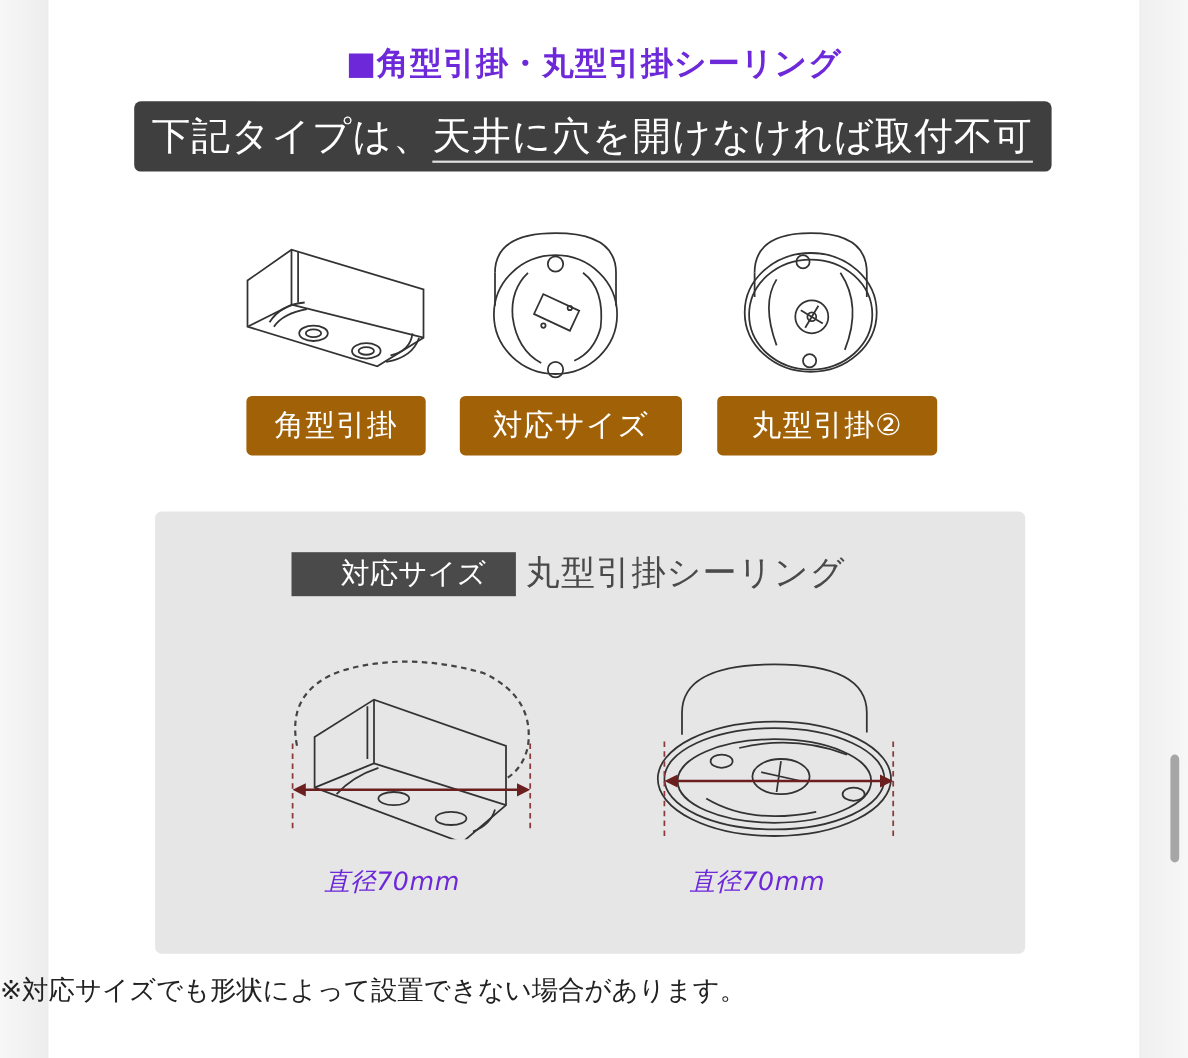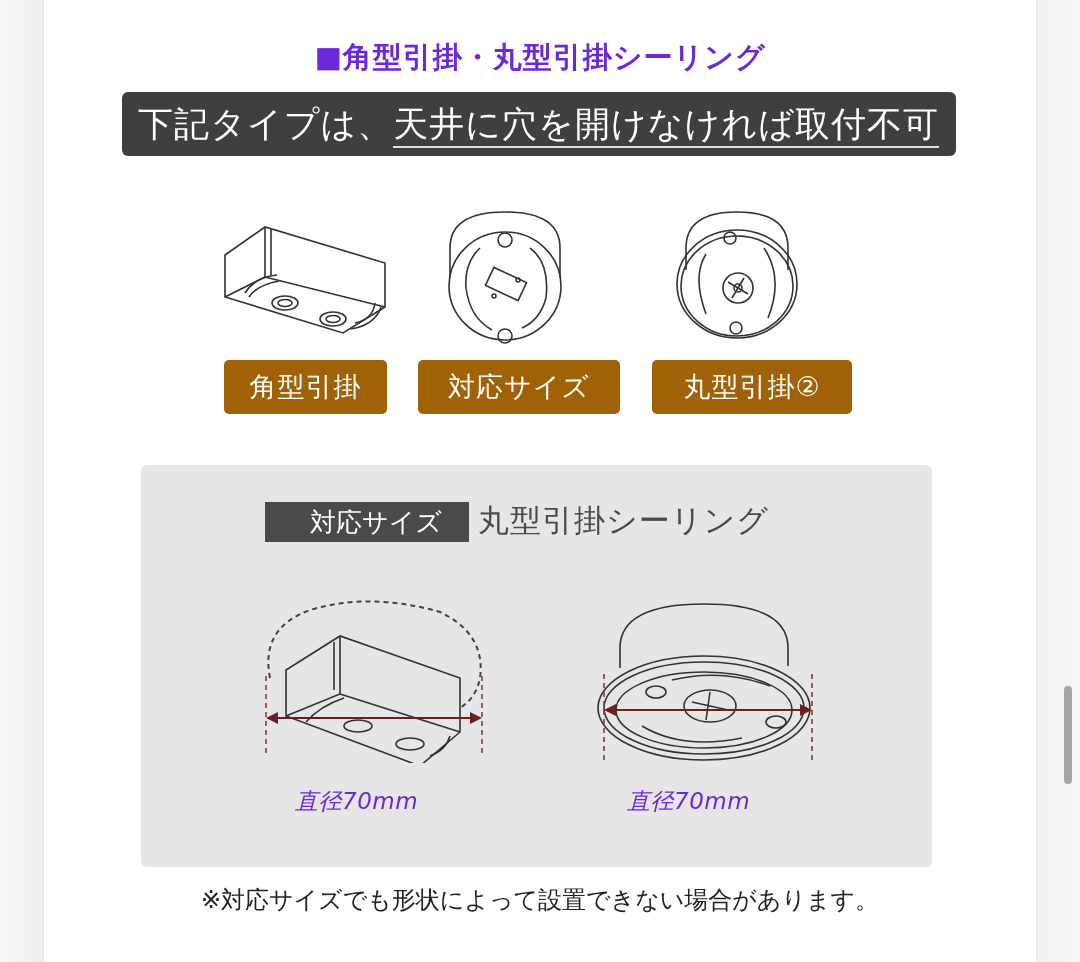"※対応サイズでも形状によって設置できない場合があります。" .note { text-align: center -> left }
